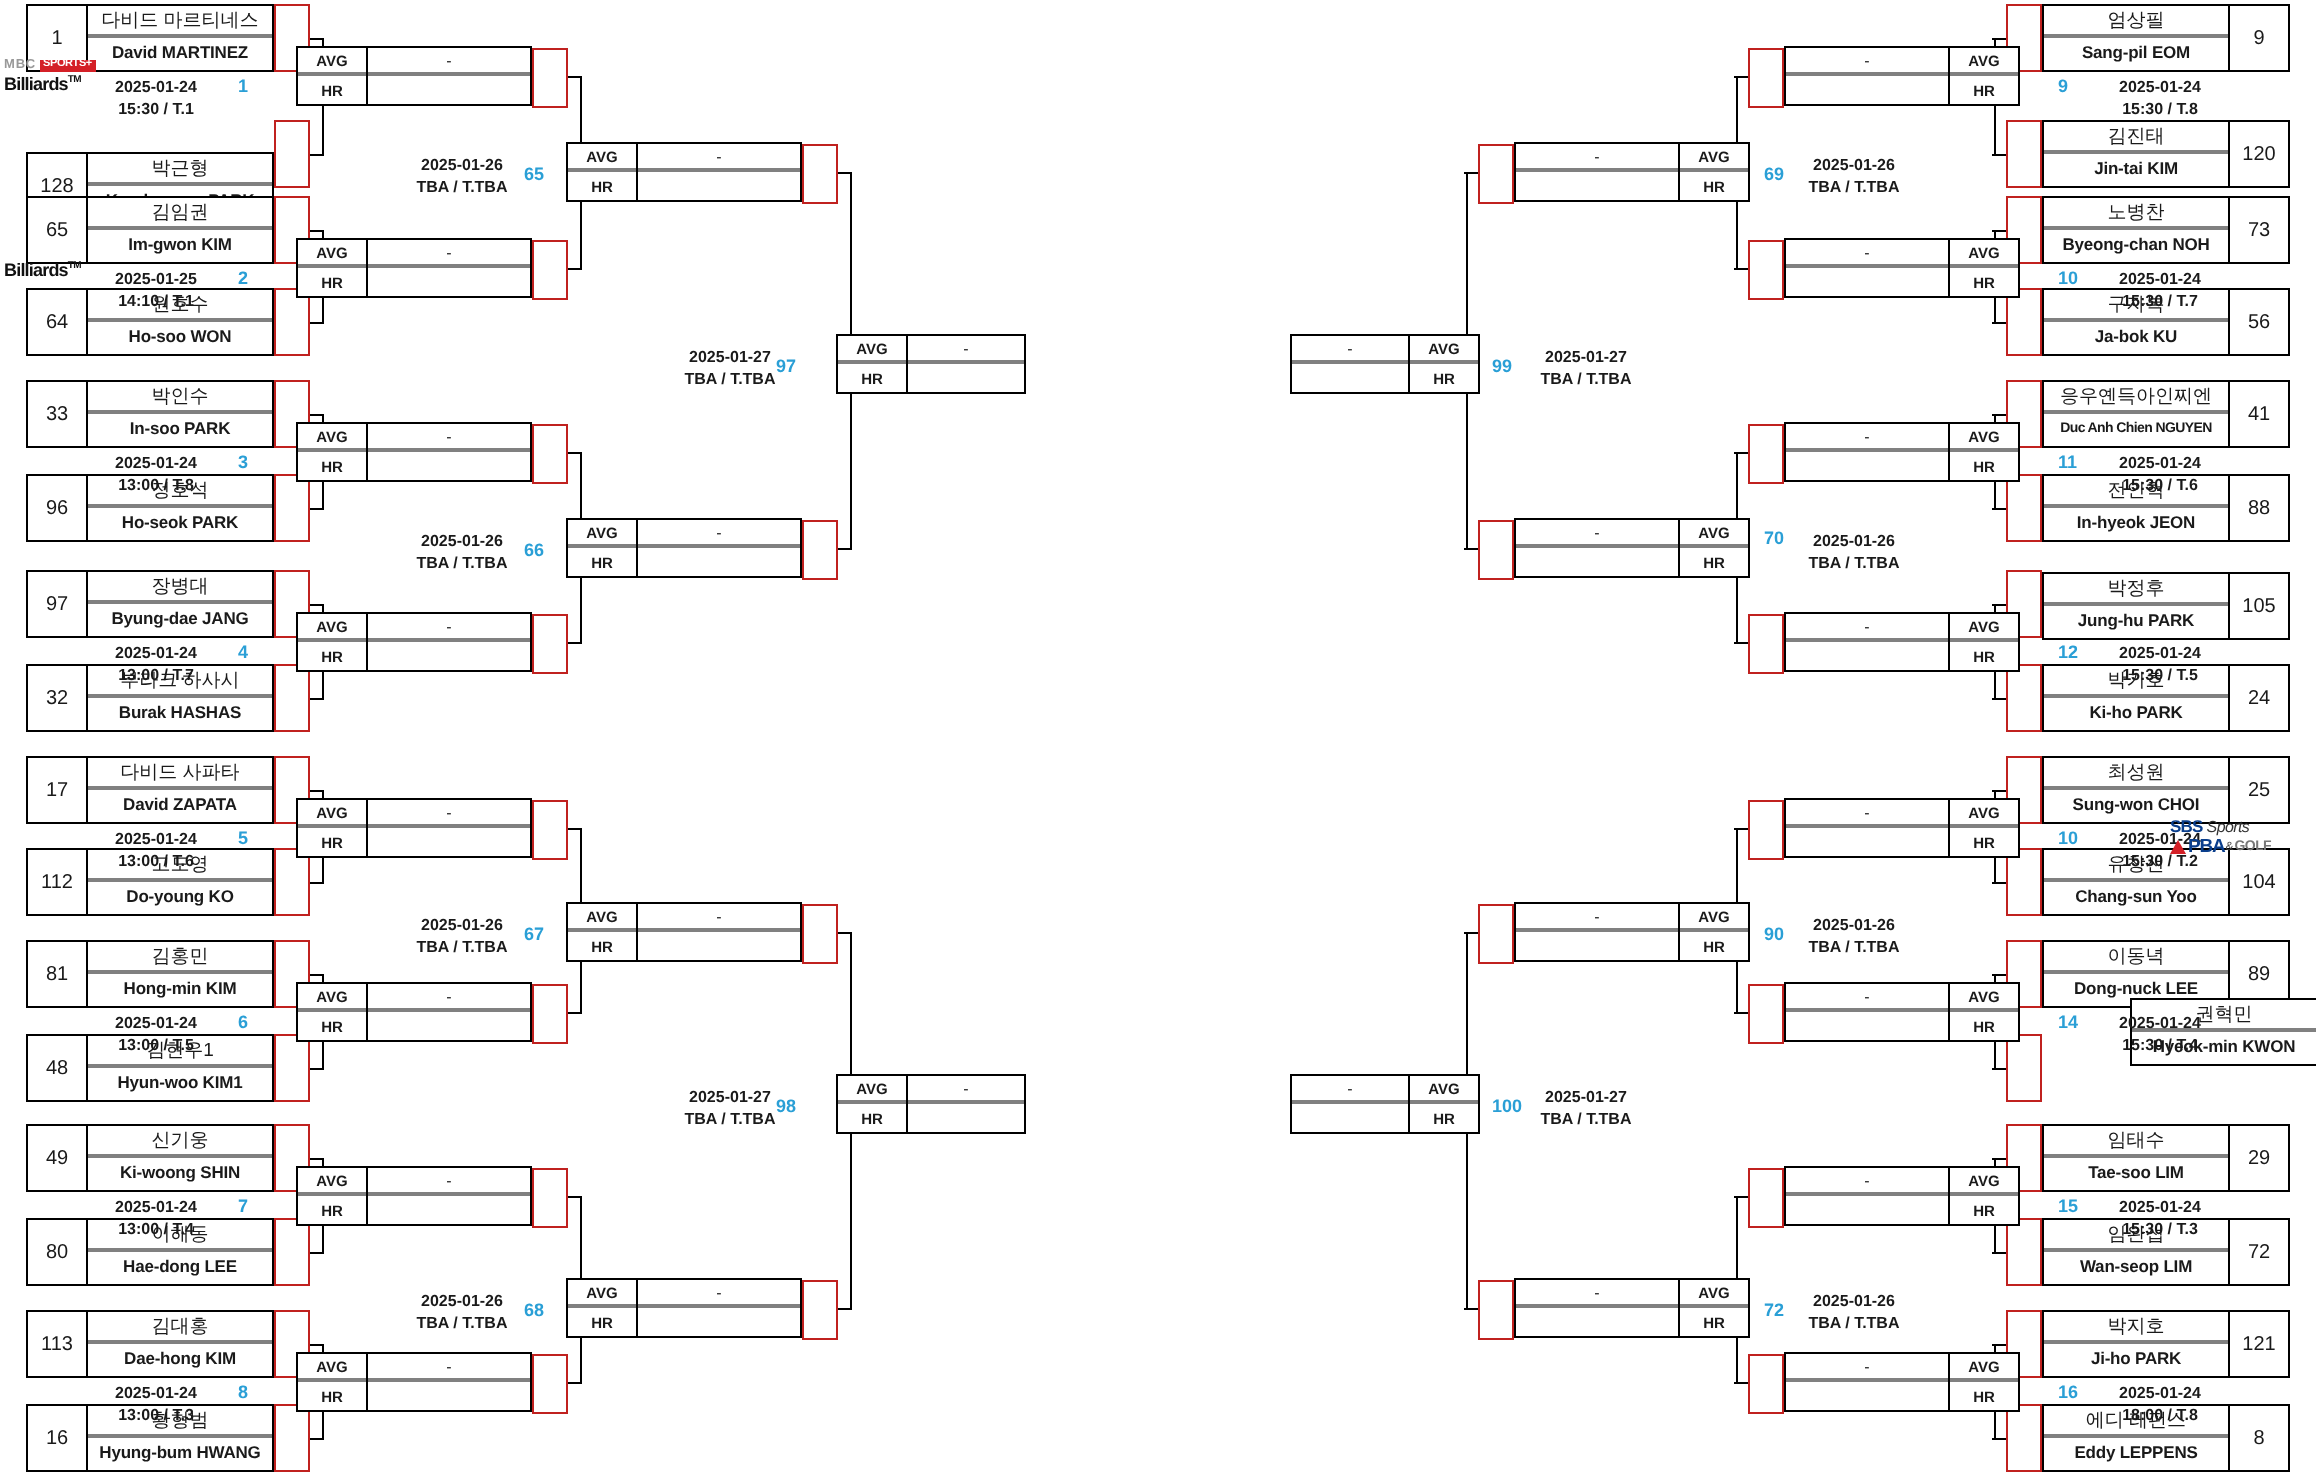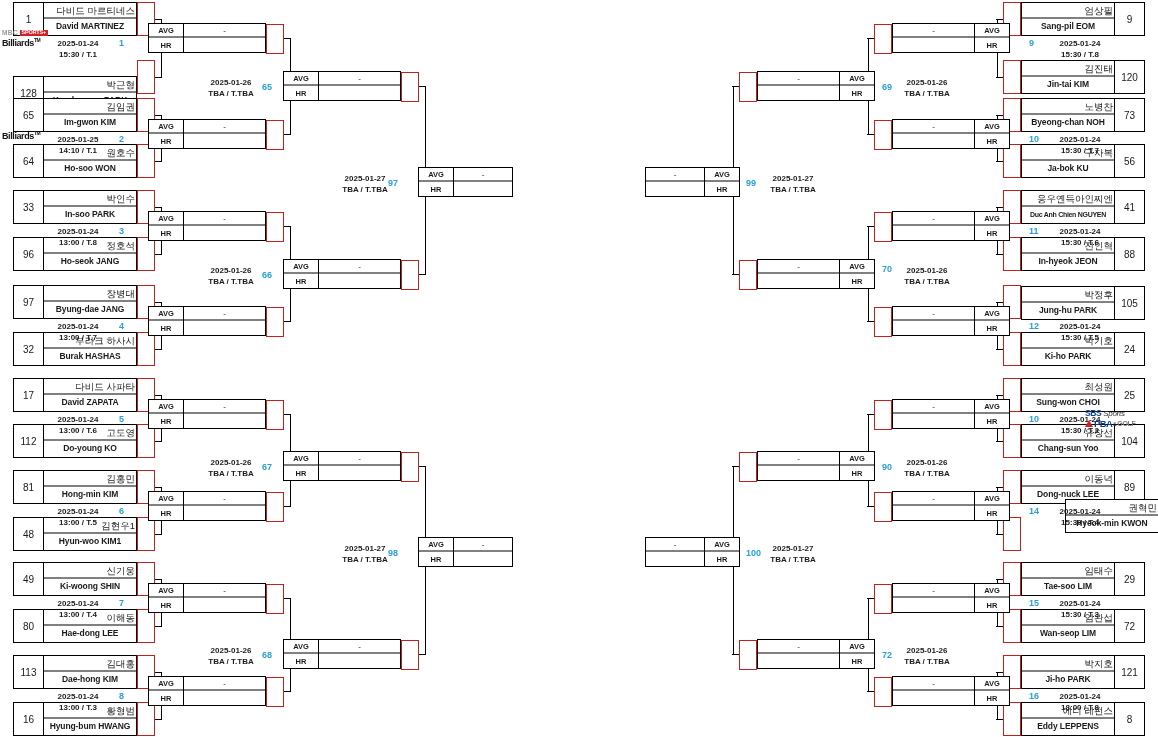"다비드 마르티네스" .p-kr { text-align: right -> center }
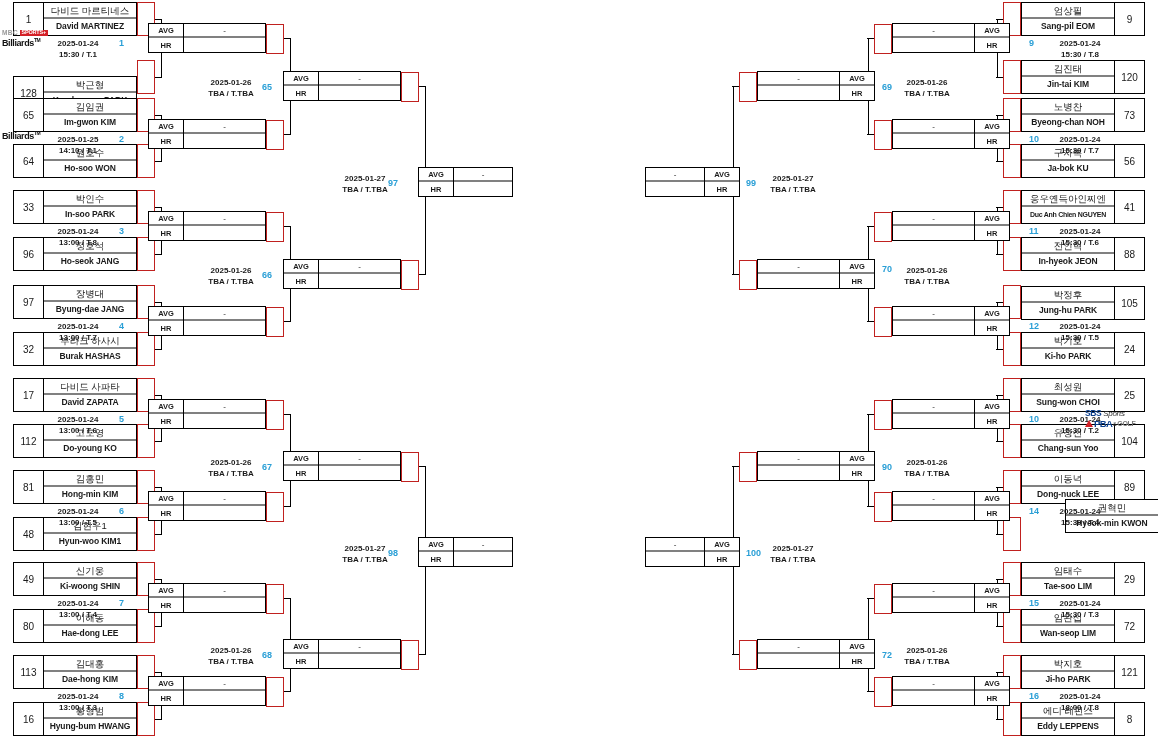"Ho-seok JANG" div.p-en { text: JANG -> PARK }
